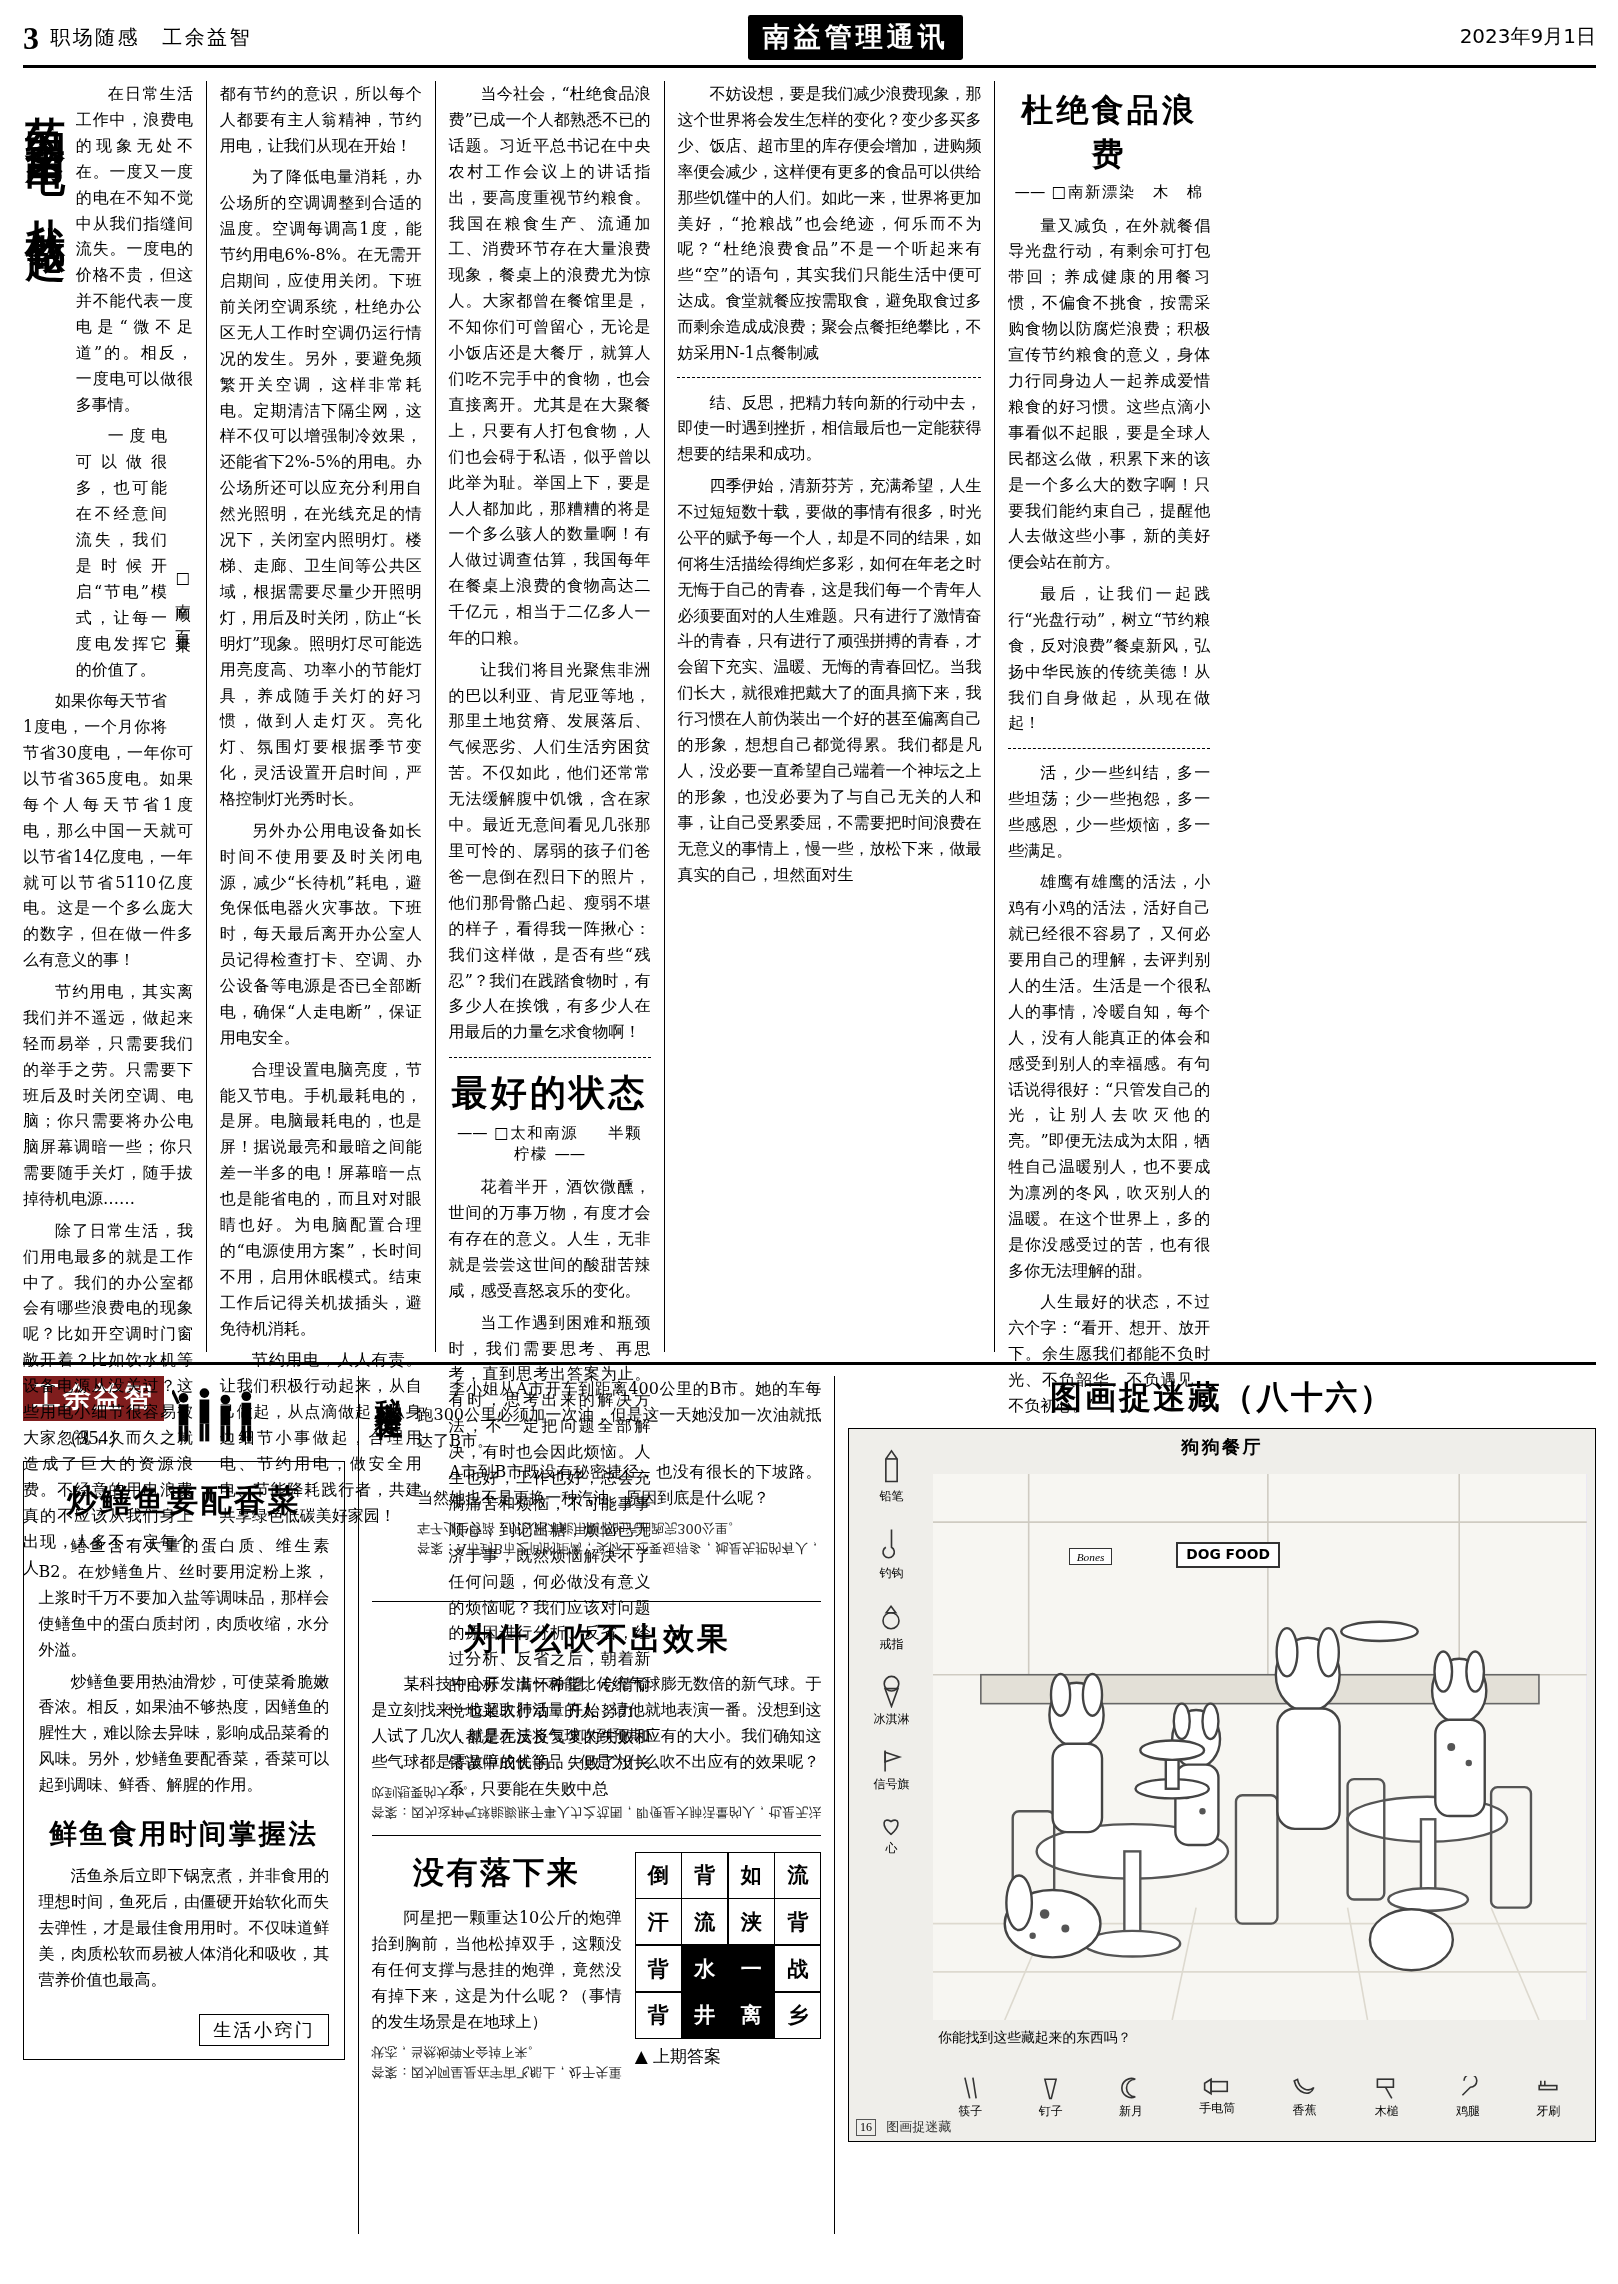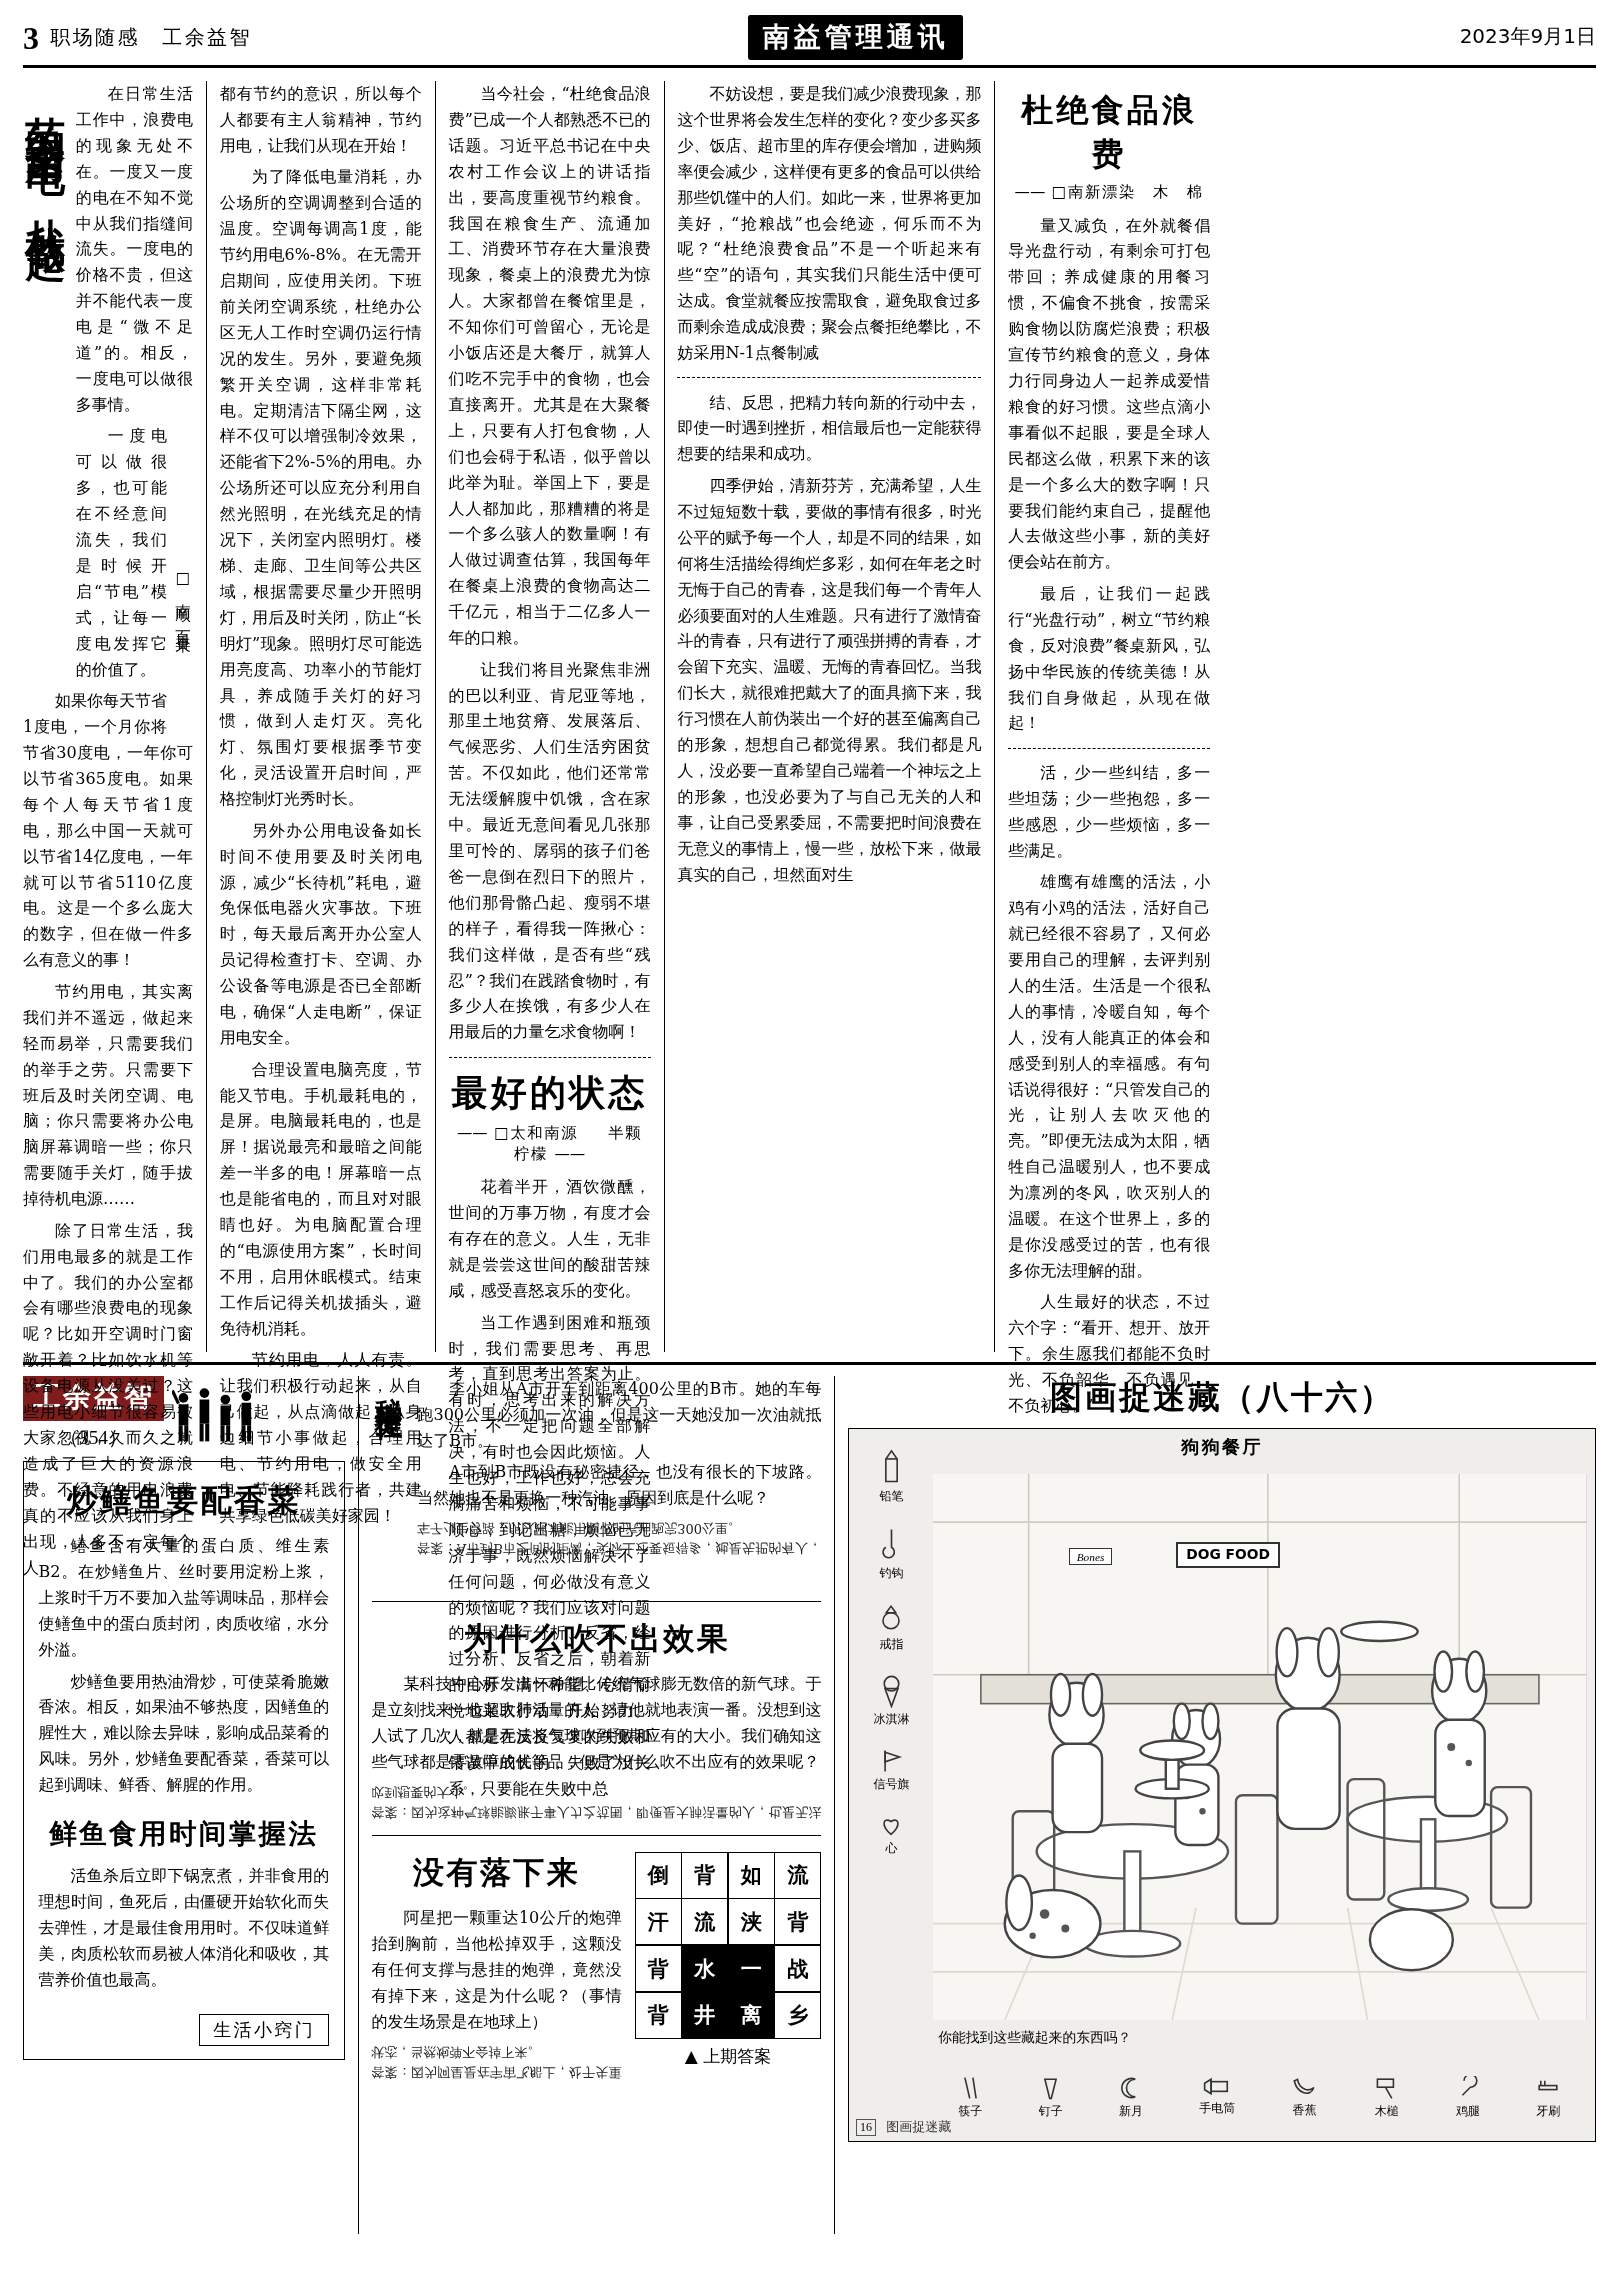"Bones" .scene { background: #d946ef -> #c4b5fd }
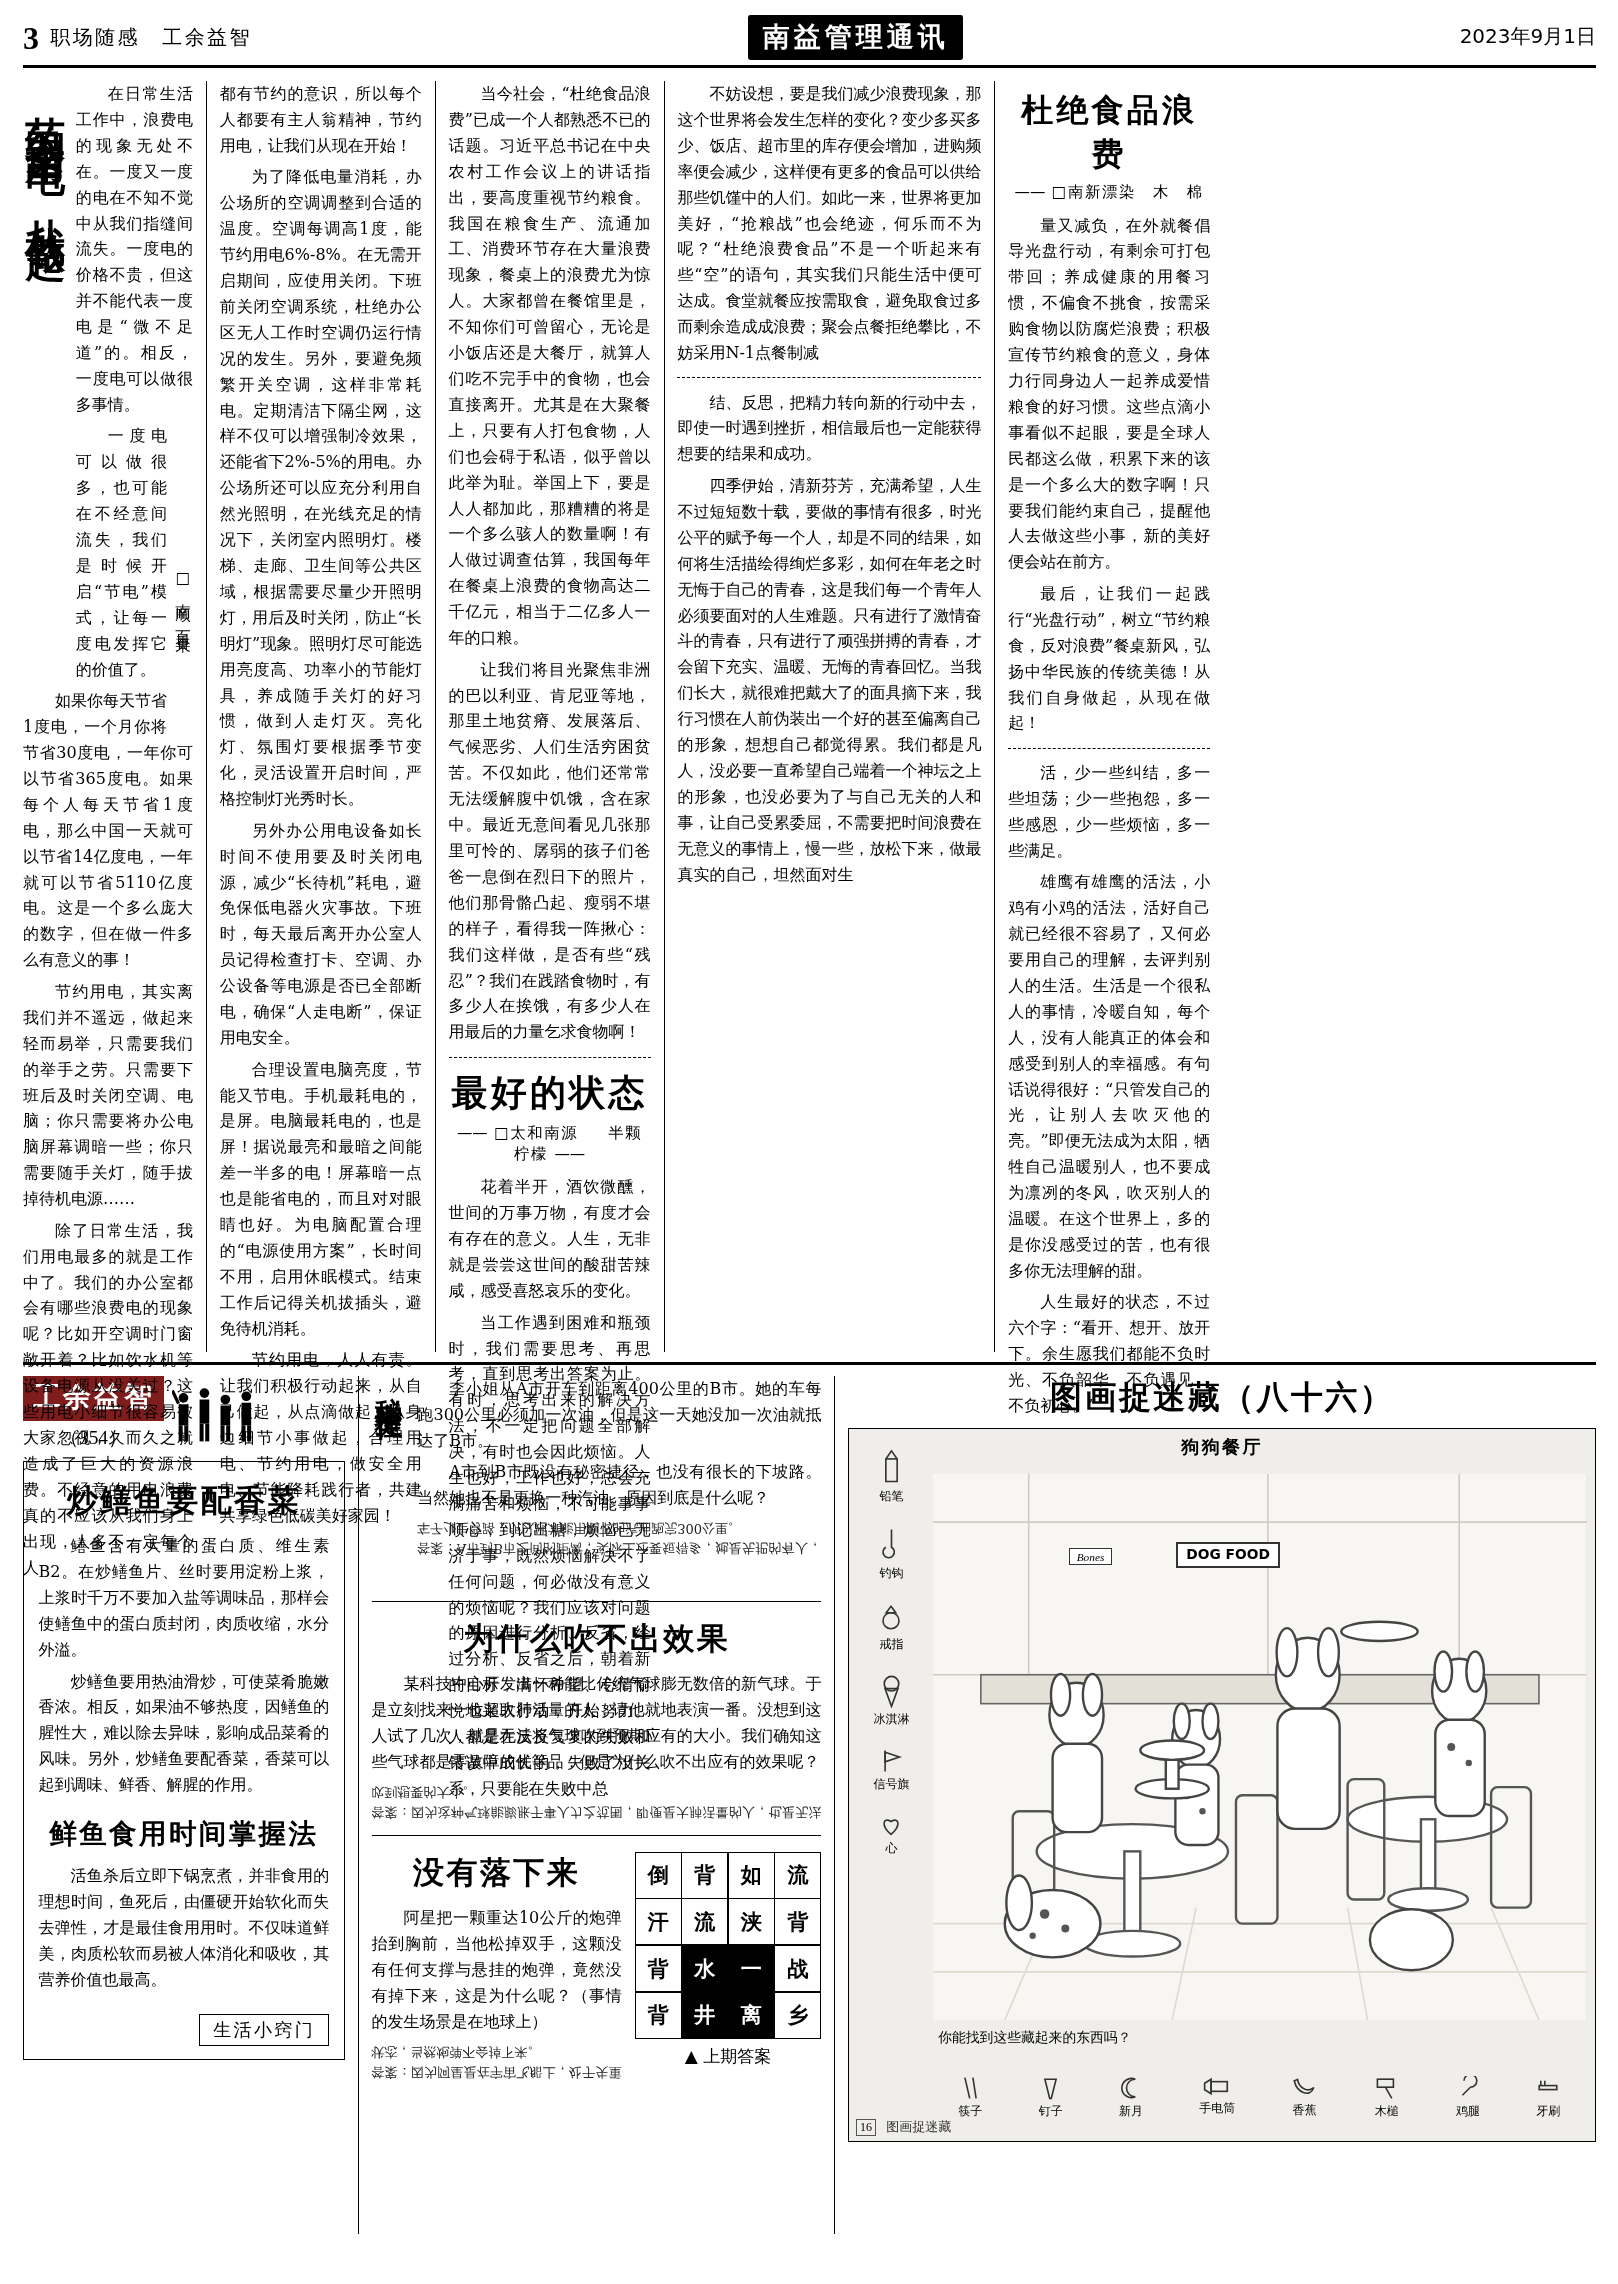"▲ 上期答案" .ans-label { text-align: center -> left }
